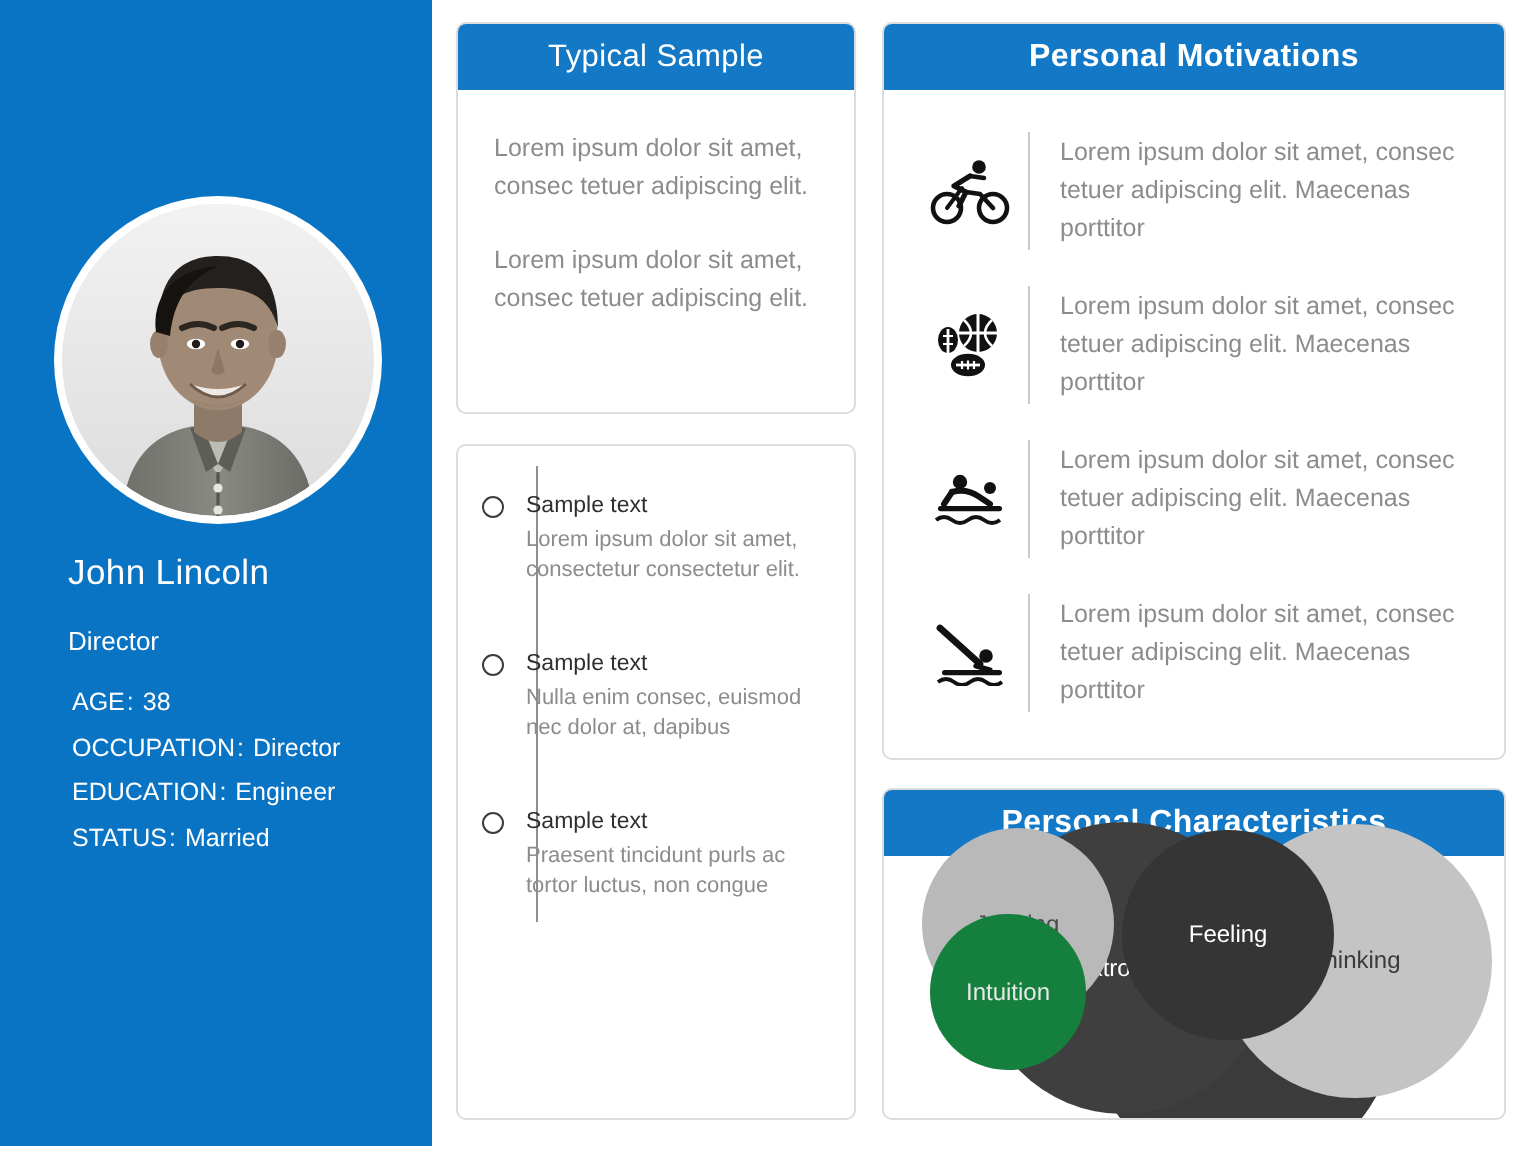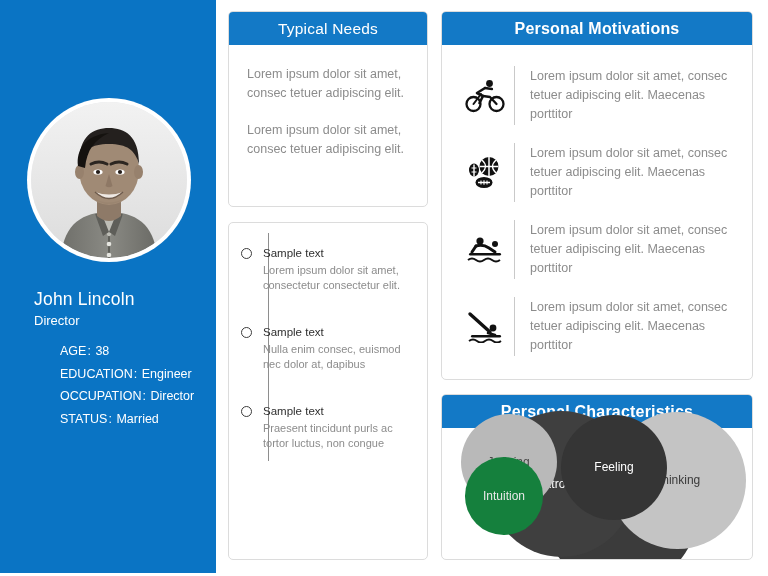"Typical Needs" div.card-header { text: Needs -> Sample }
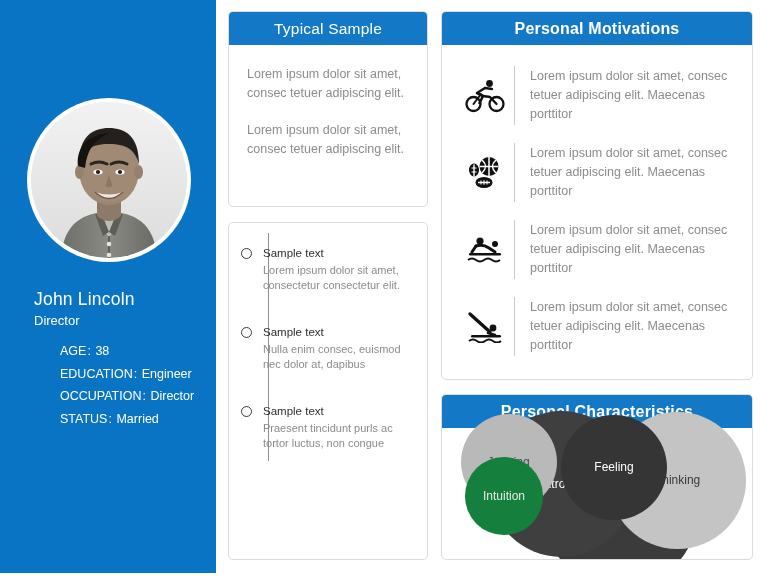"John Lincoln" .person-name { top: 289px -> 276px }
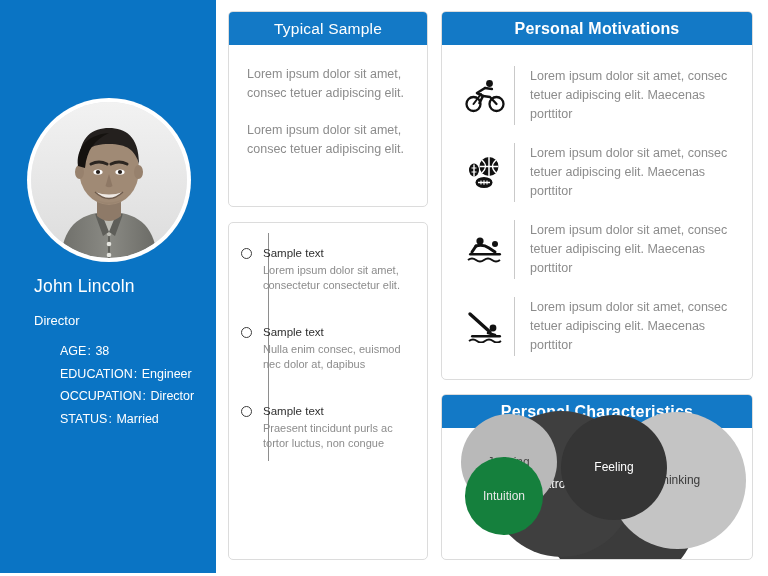"AGE" .fact-key { margin-left: 24px -> none }
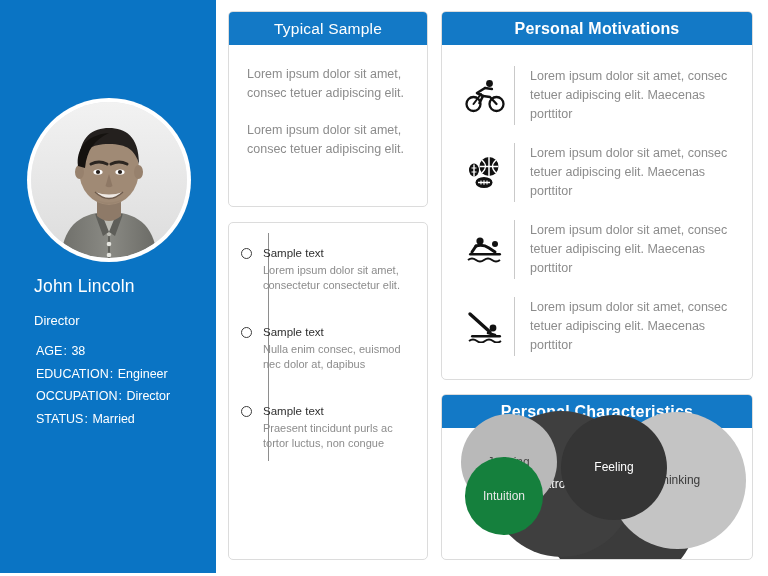"EDUCATION: Engineer" div.fact-row { order: before "OCCUPATION: Director" -> after "OCCUPATION: Director" }
